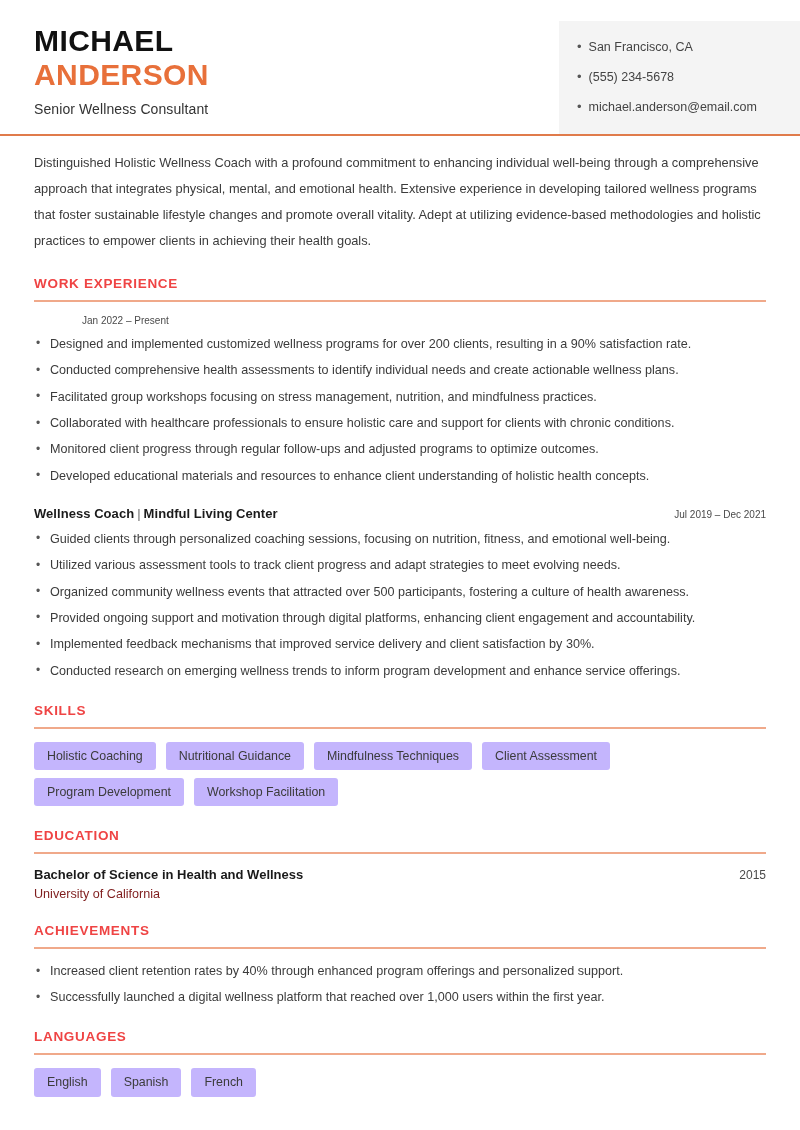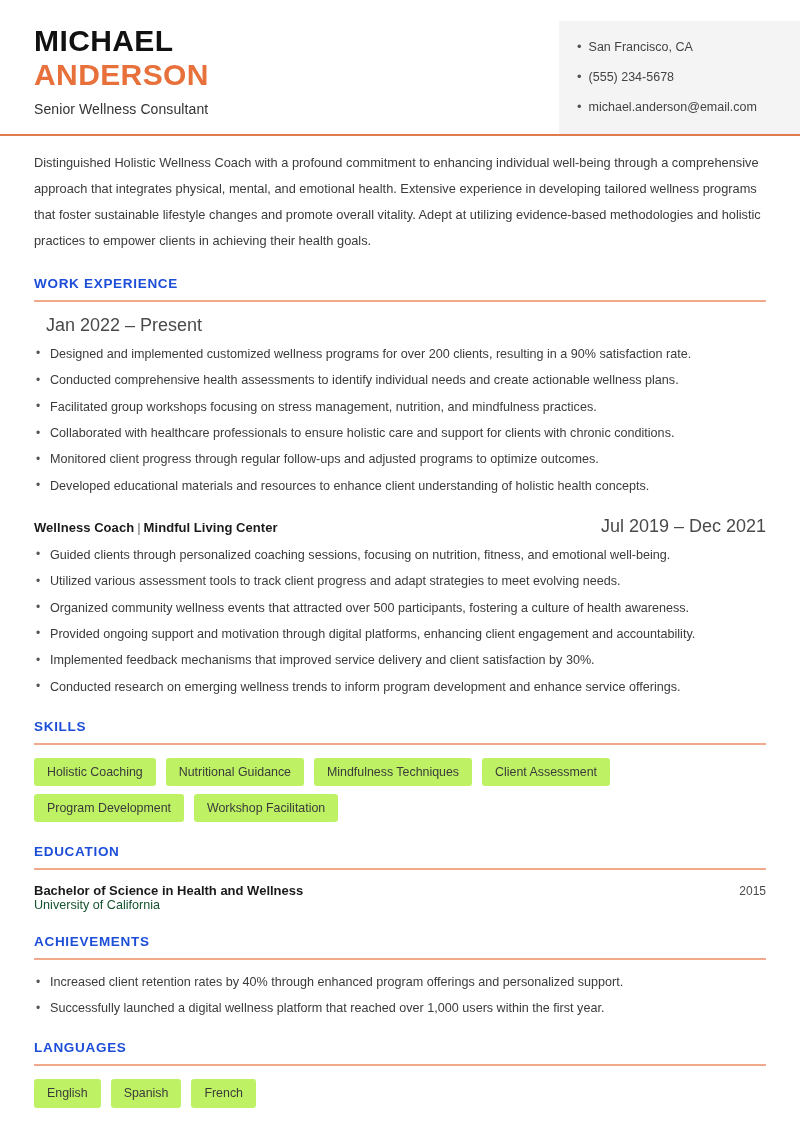"WORK EXPERIENCE" .section-title { color: #1d4ed8 -> #ef4444 }
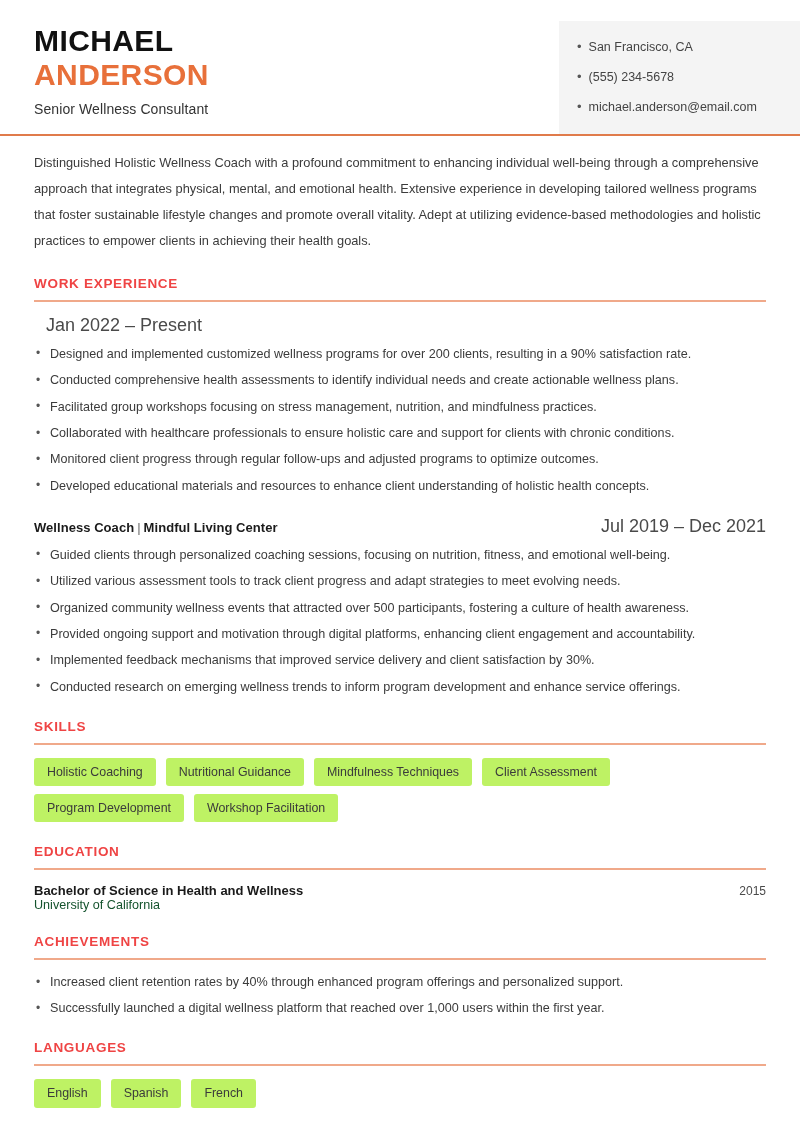"Jan 2022 – Present" .entry-date { font-size: 18px -> 10px; margin-left: none -> 36px }
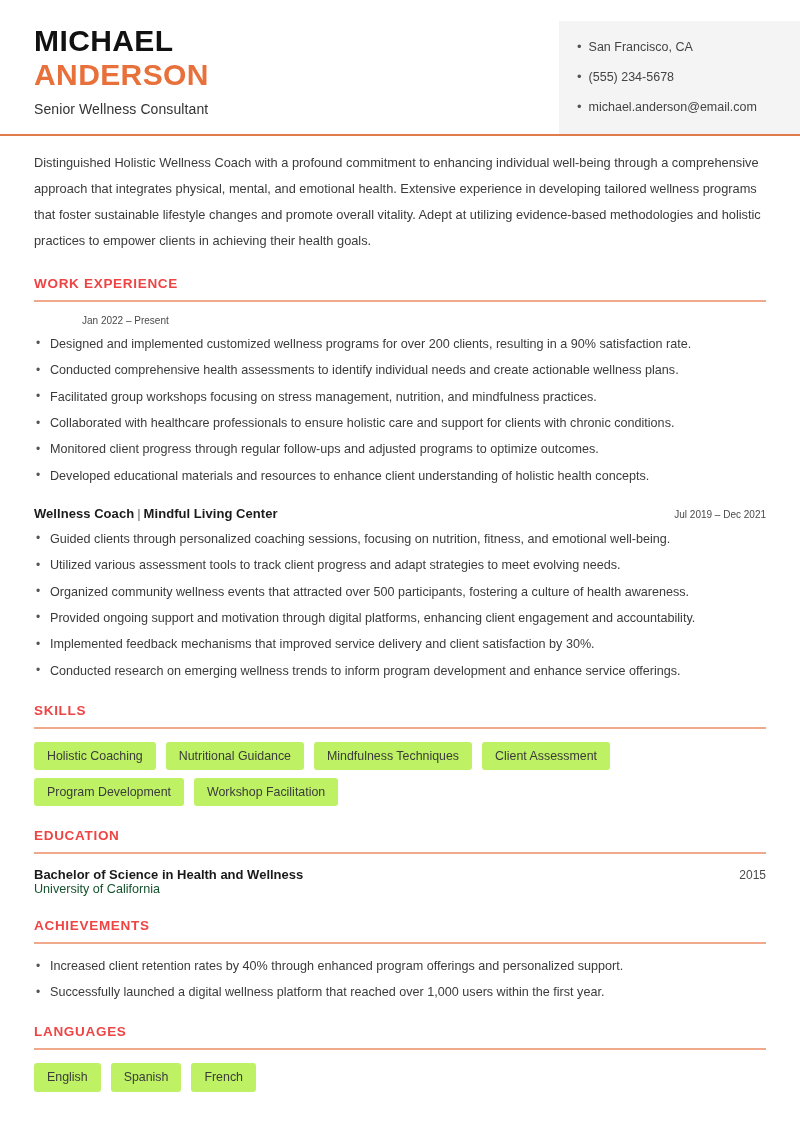"Holistic Coaching" .pill { background: #bef264 -> #c4b5fd }
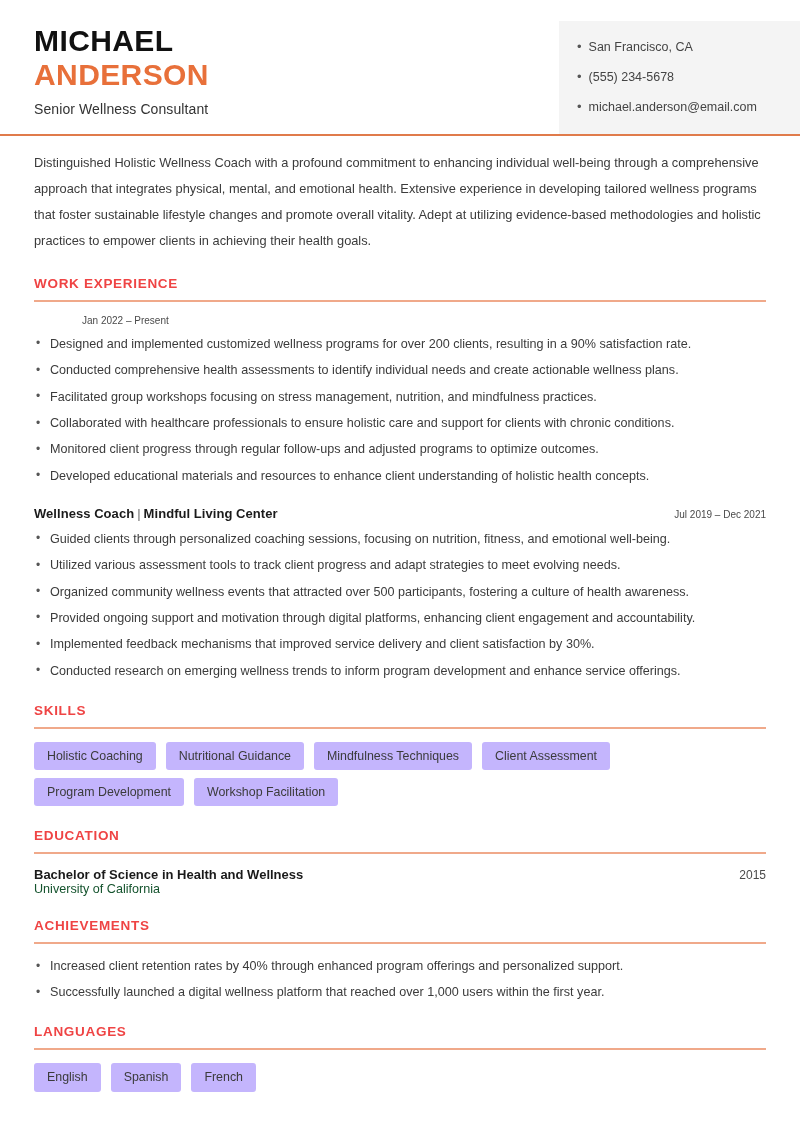"University of California" .edu-school { color: #14532d -> #7f1d1d; margin-top: none -> 5px }
